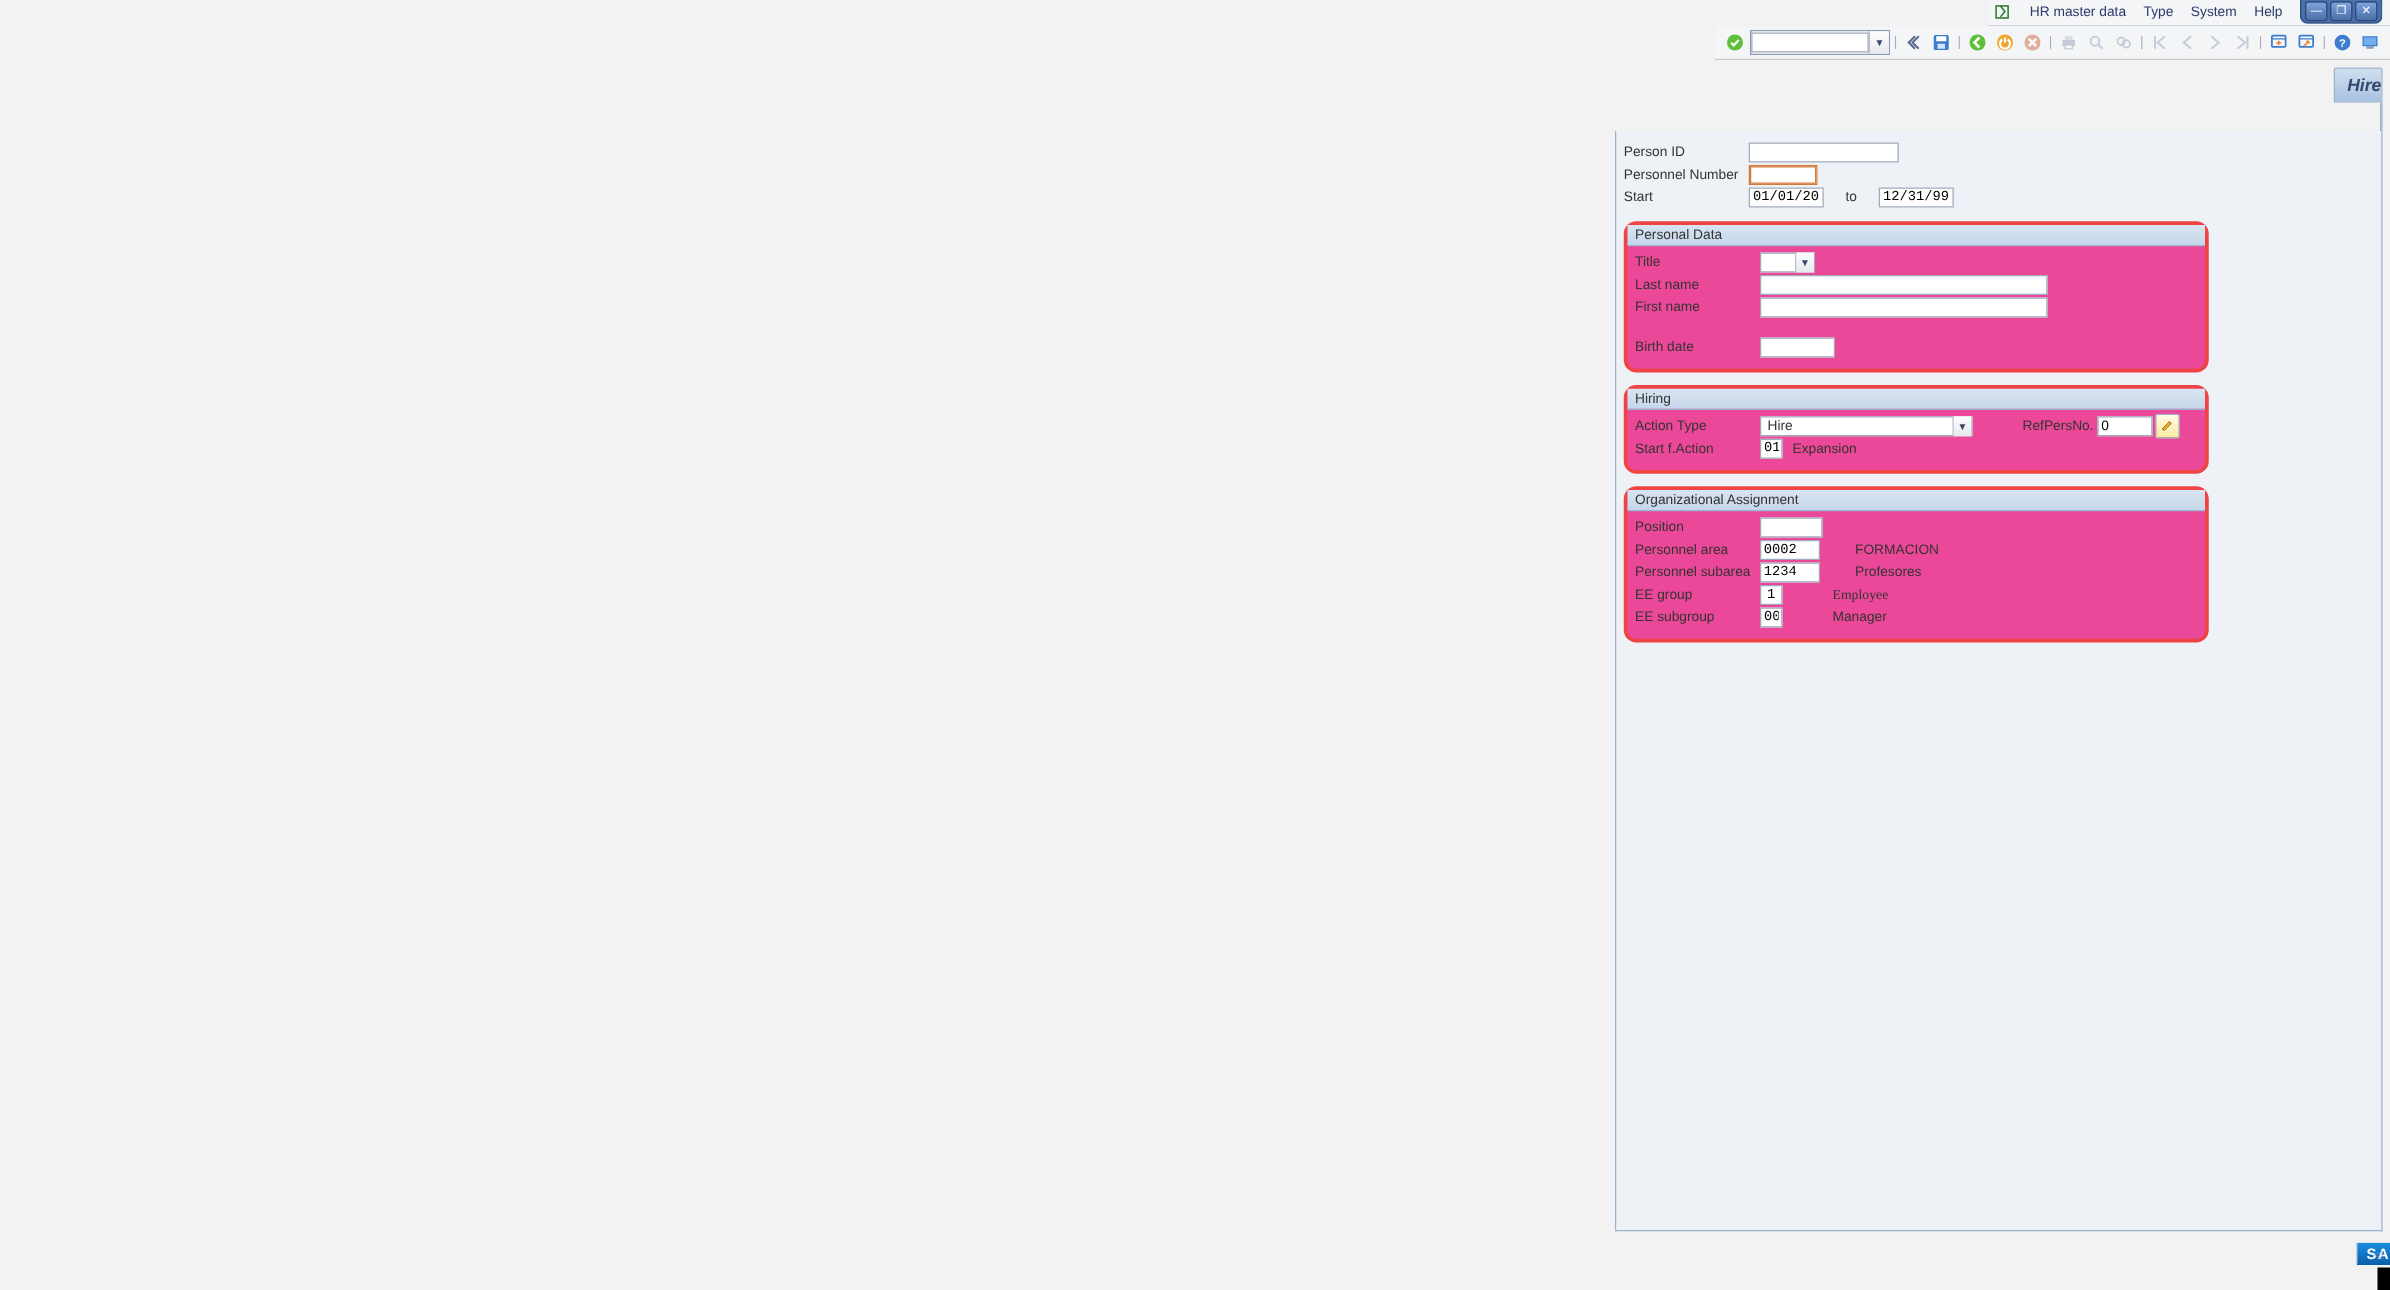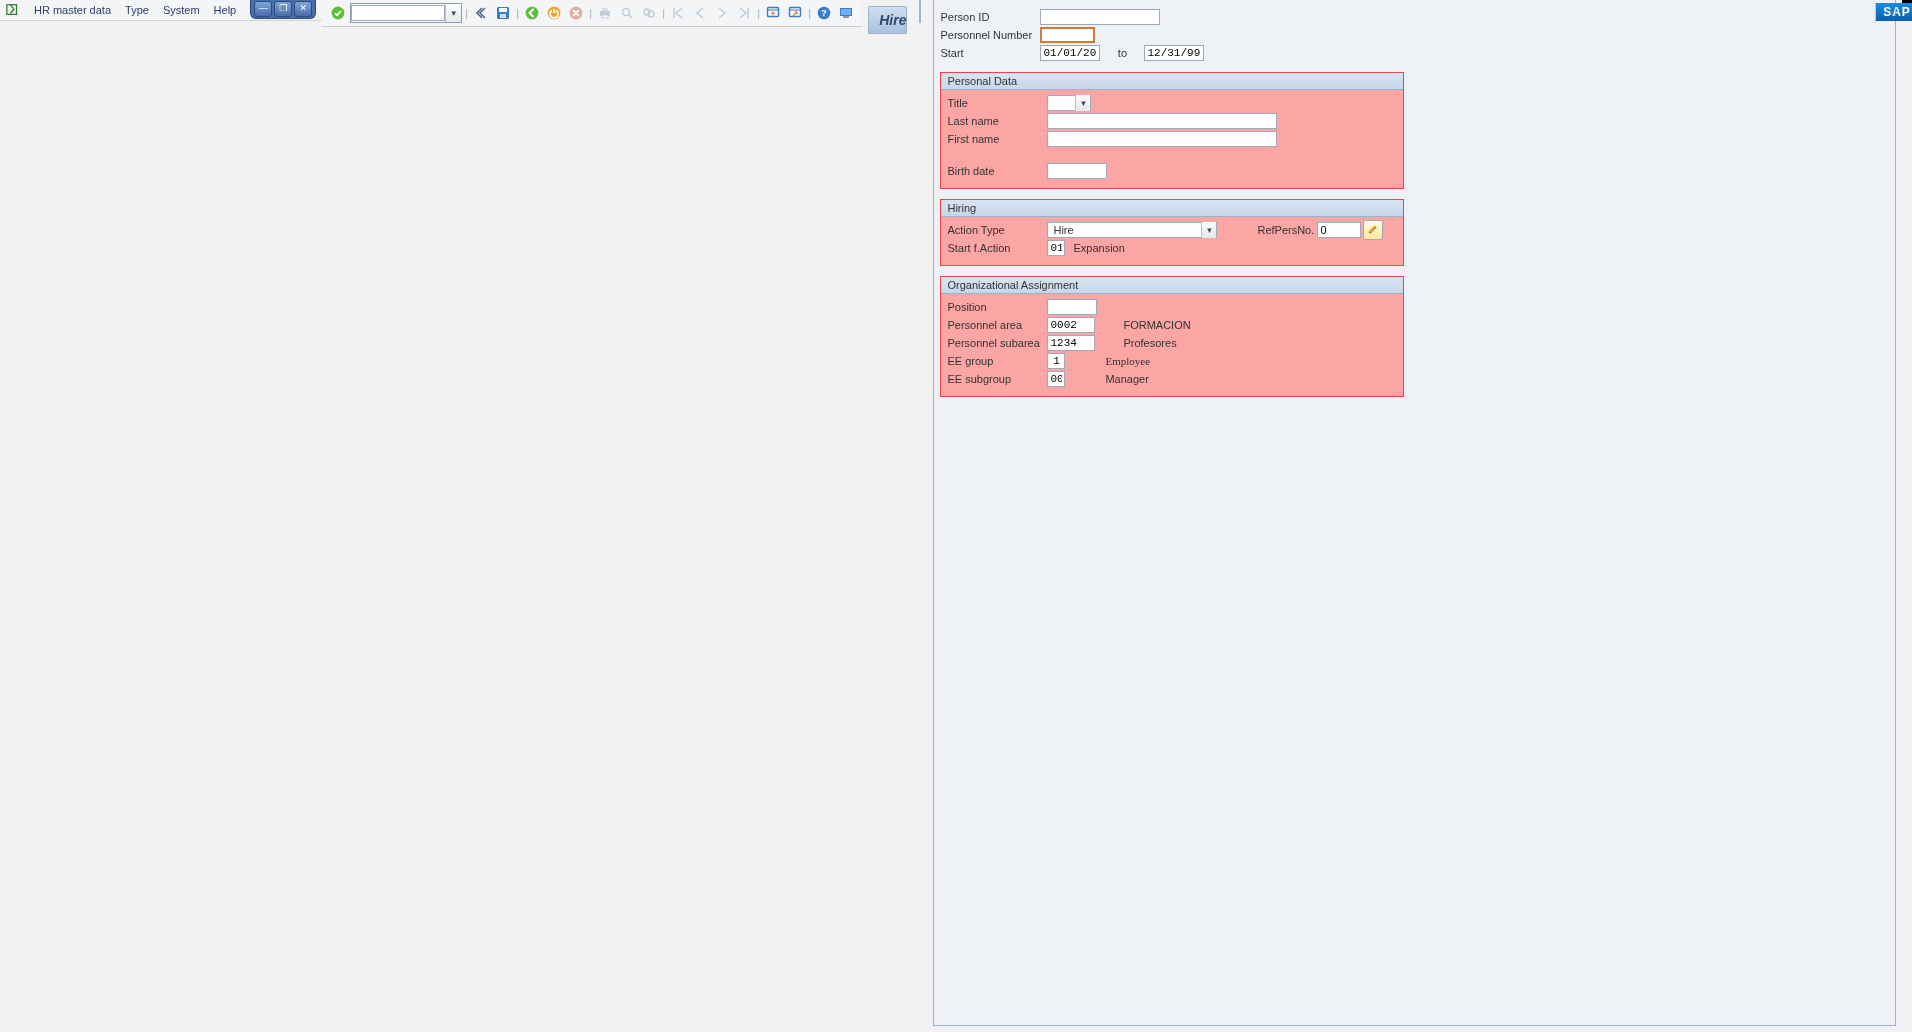"HR master data" .app { align-items: none -> flex-end; flex-direction: row -> column }
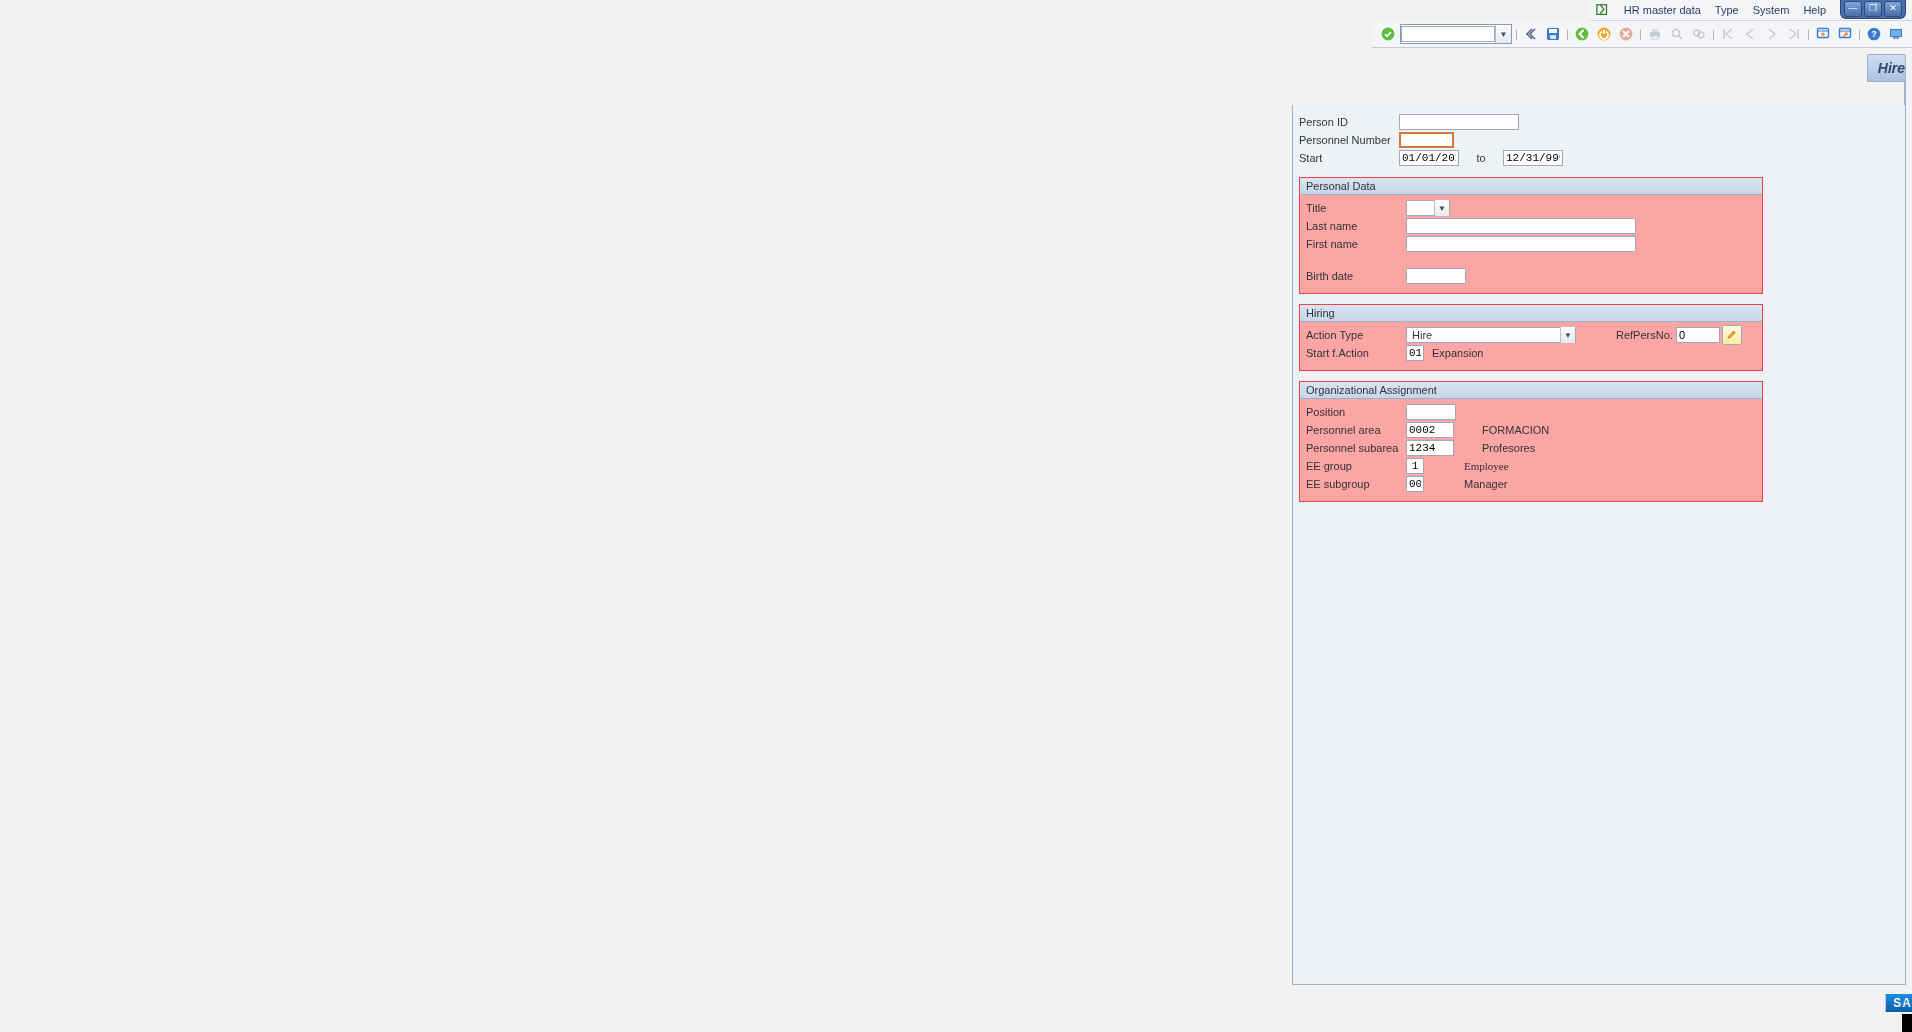"Personal Data" .groupbox { background: #fca5a5 -> #ec4899; border: 1px solid #ef4444 -> 3px solid #ef4444; border-radius: 0 -> 10px }
